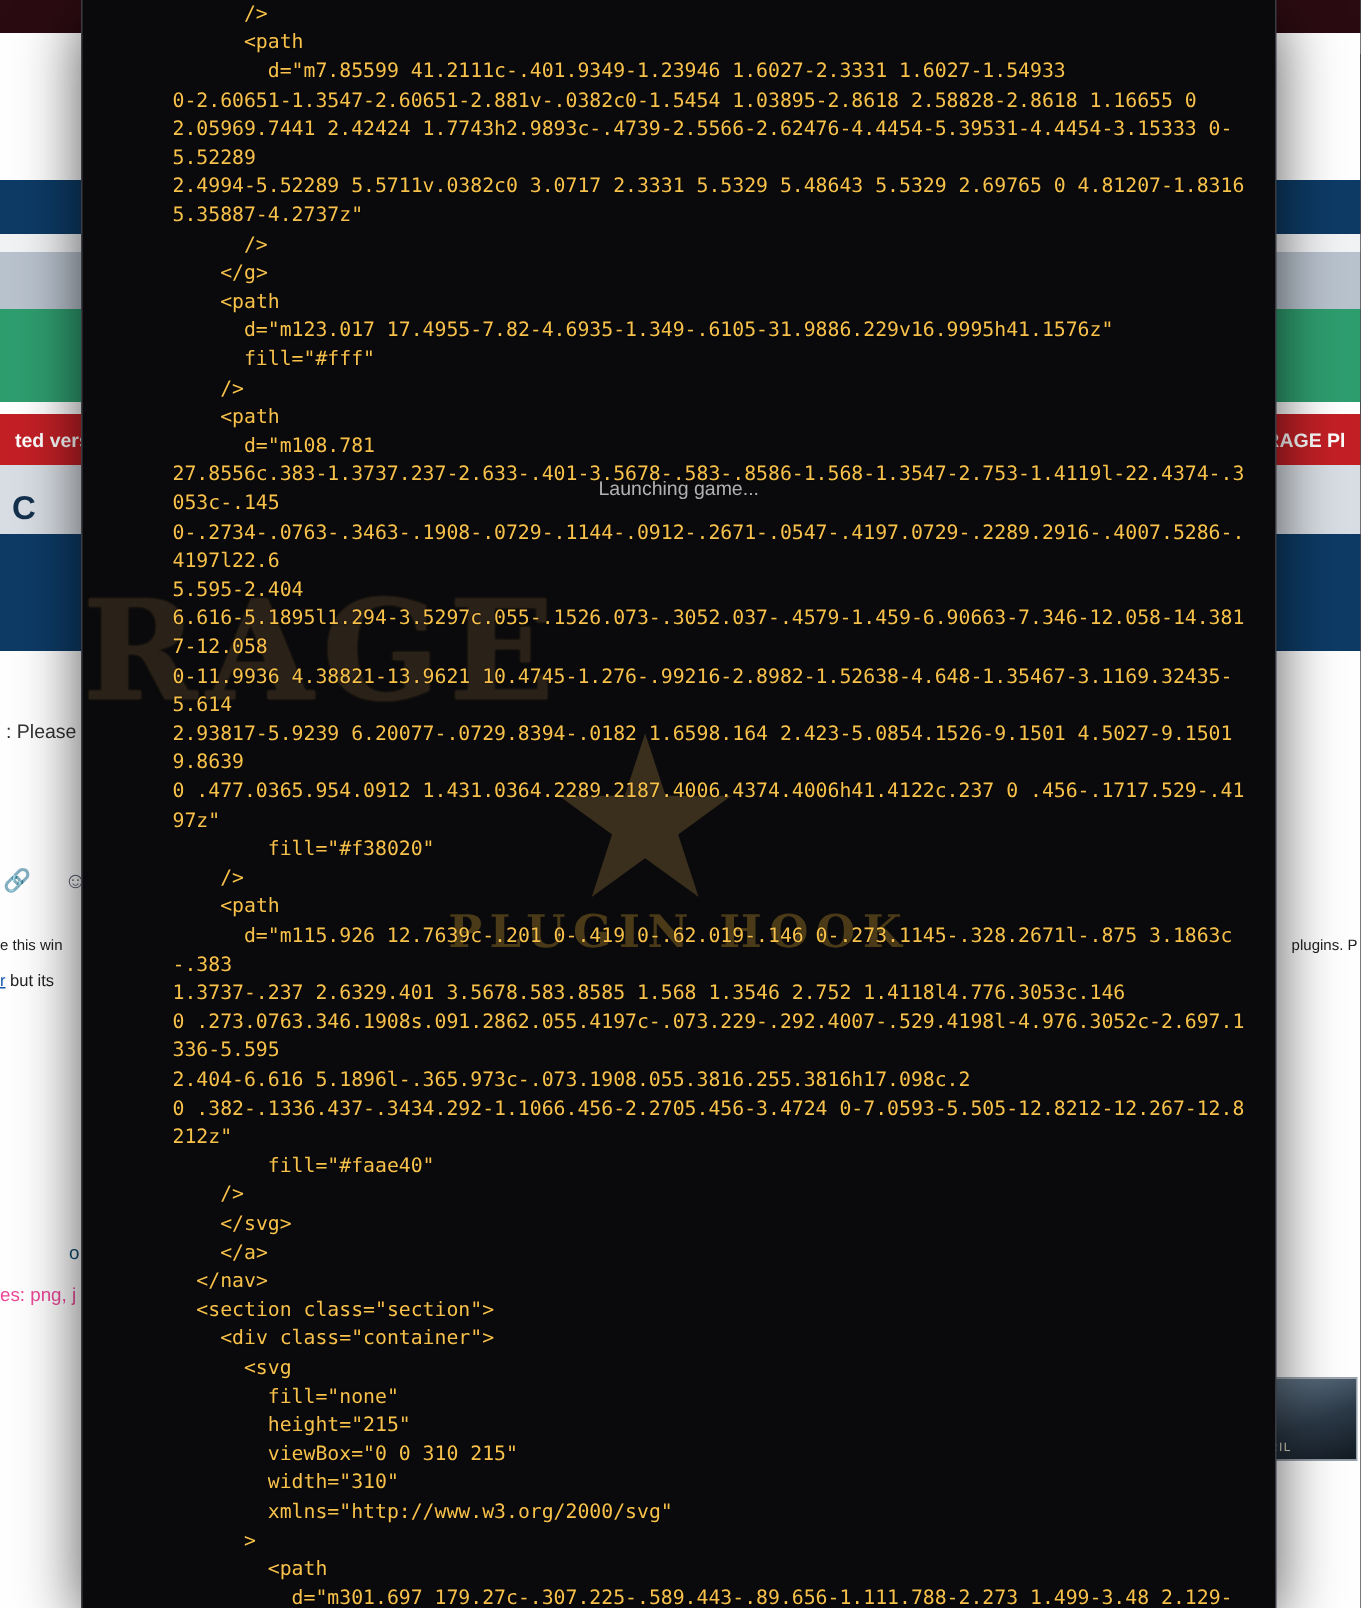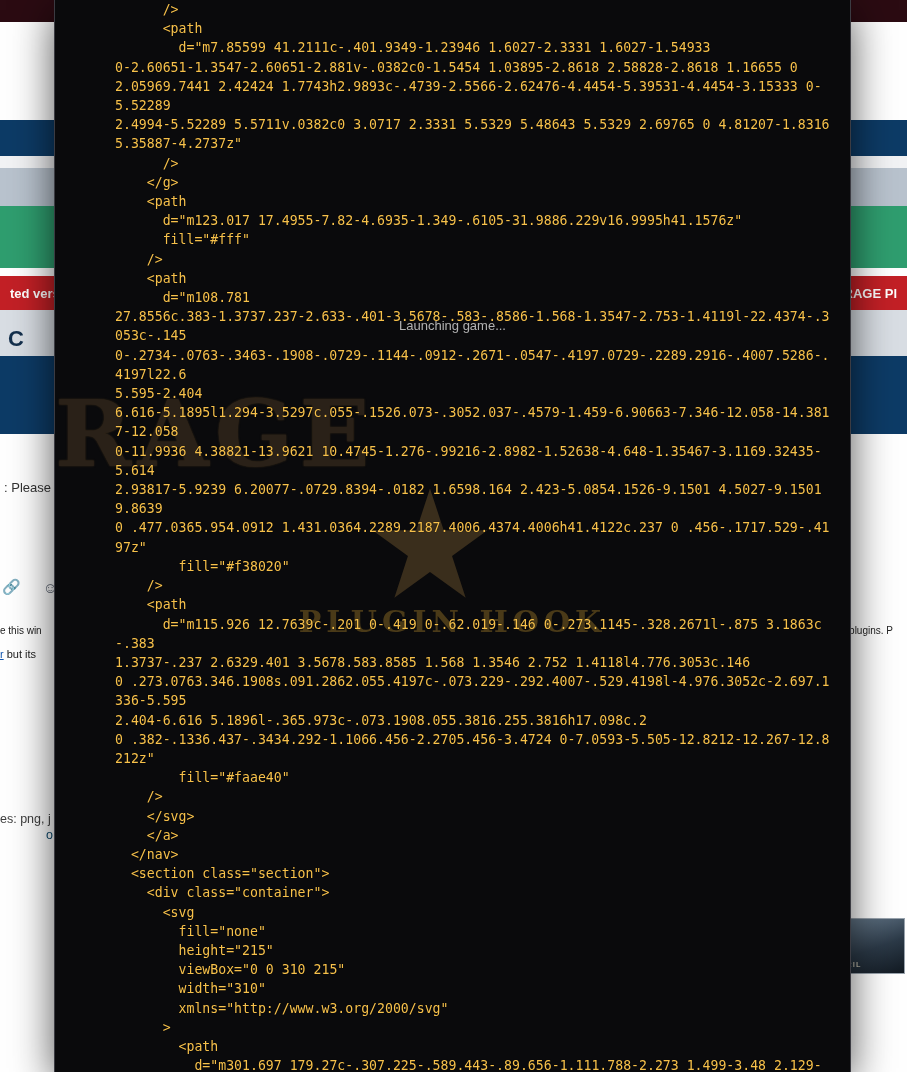"plugins. P" div.bg-text-a { right: 14px -> 2px }
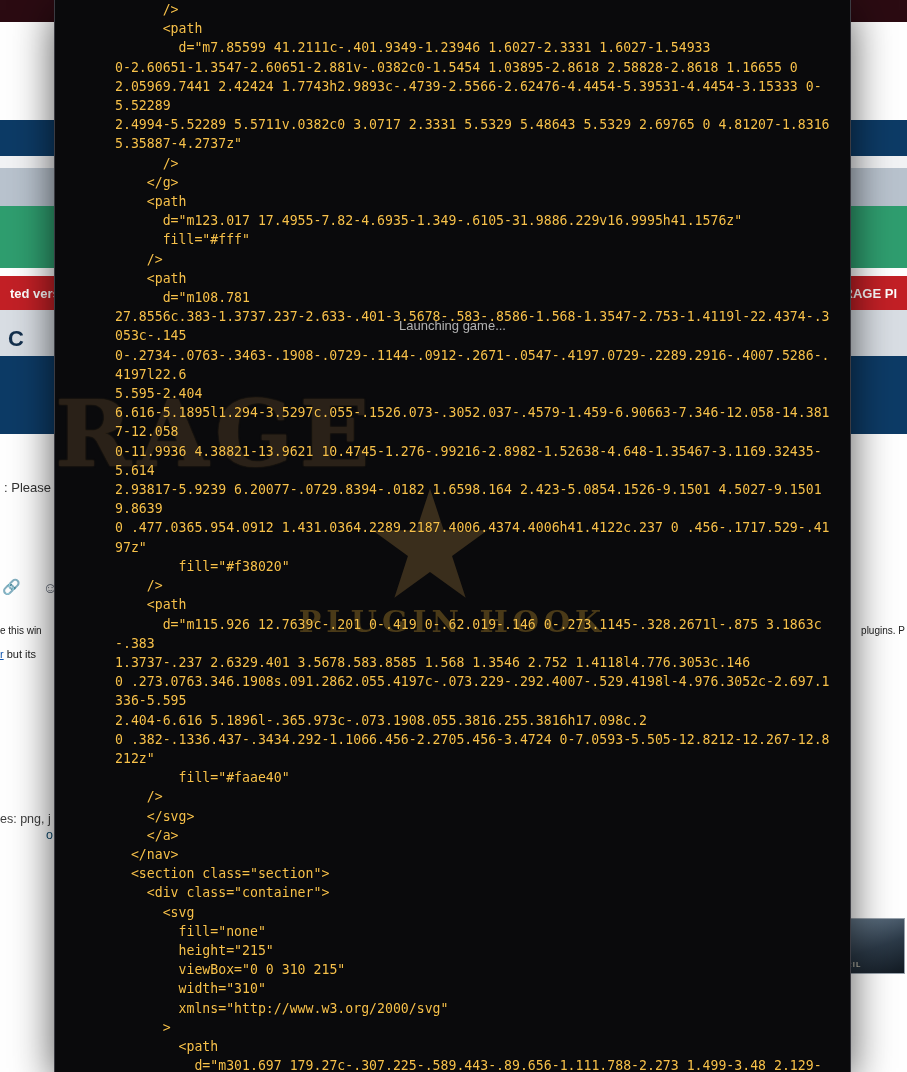"es: png, j" .bg-types { color: #404040 -> #ec4899; top: 812px -> 856px }
